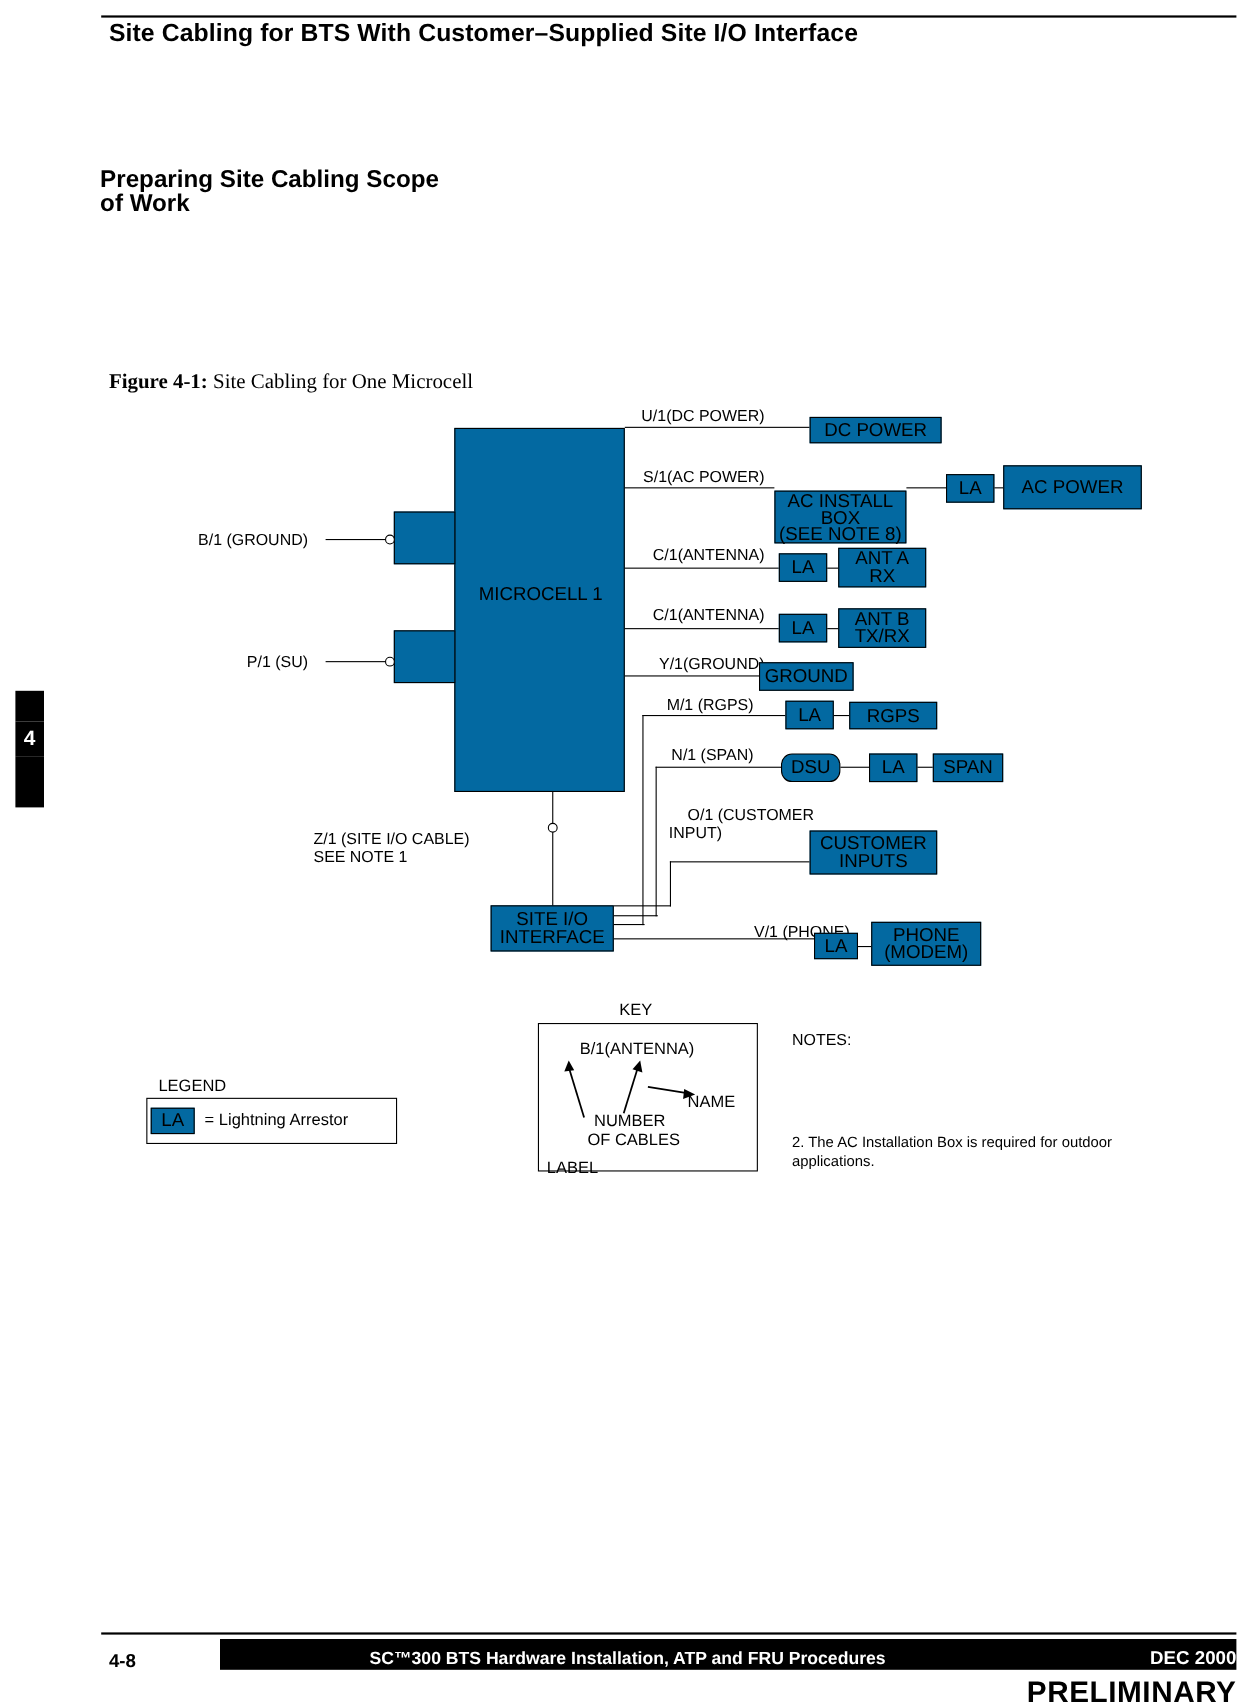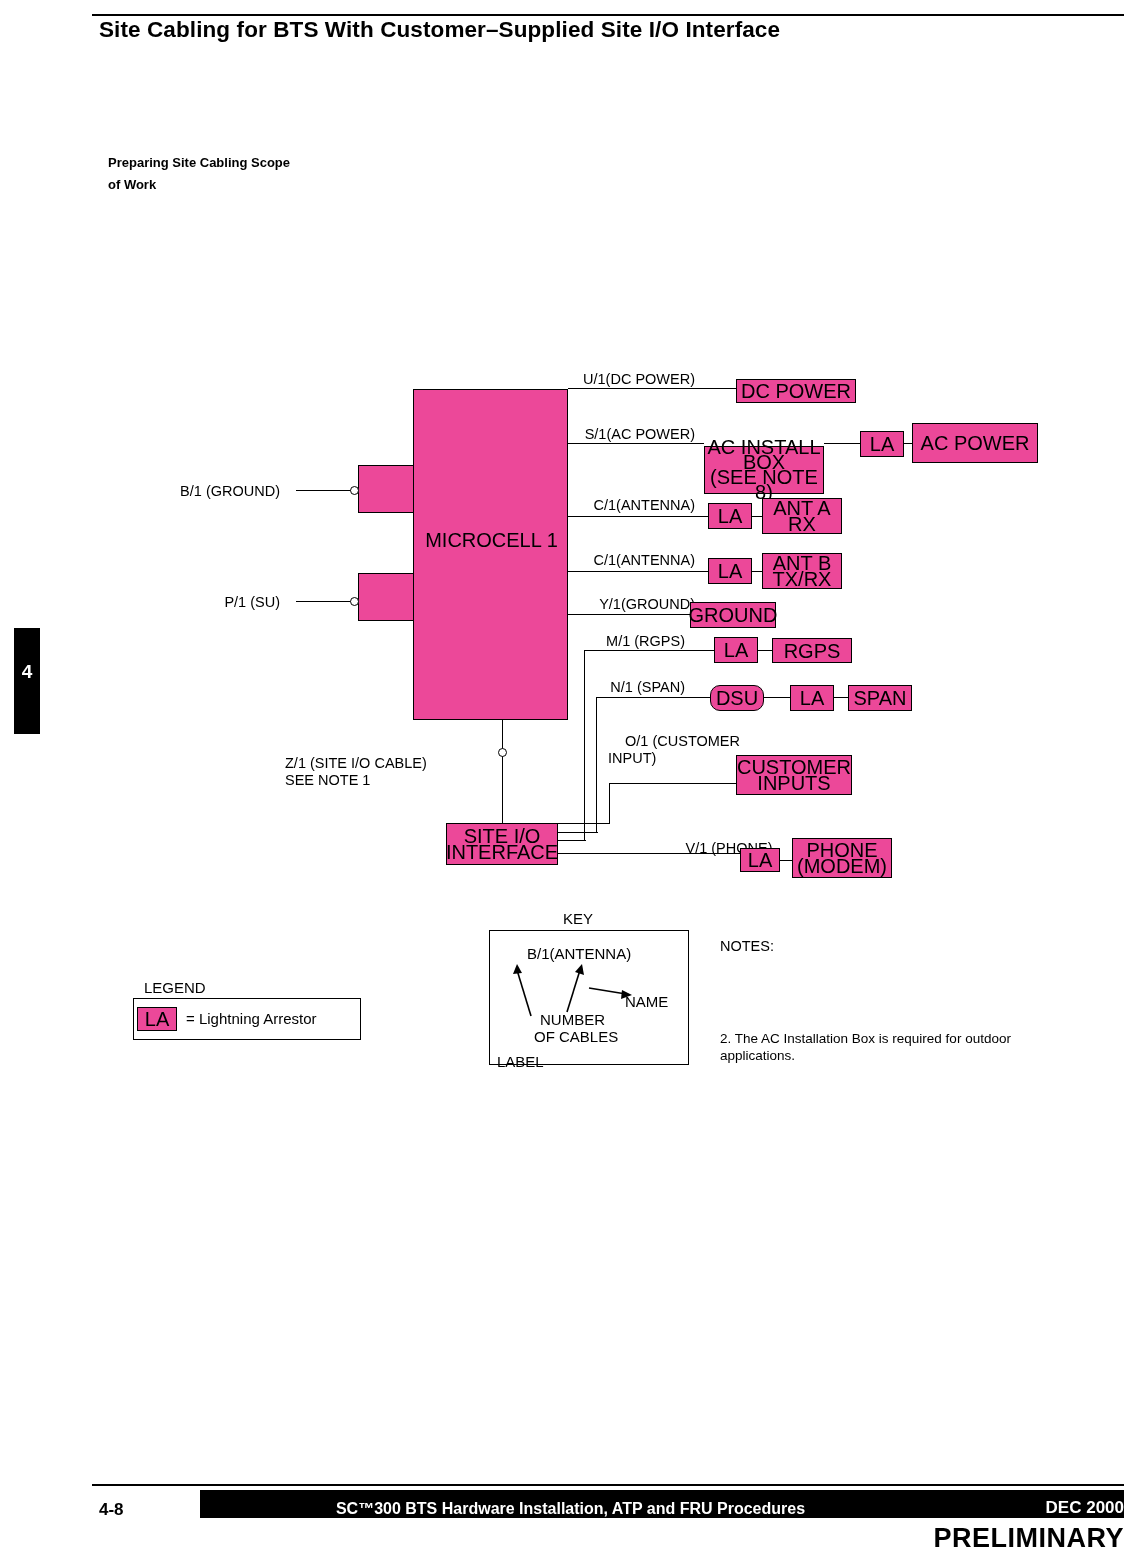"Preparing Site Cabling Scope" .sec-head { font-size: 13px -> 22px; left: 108px -> 91px }
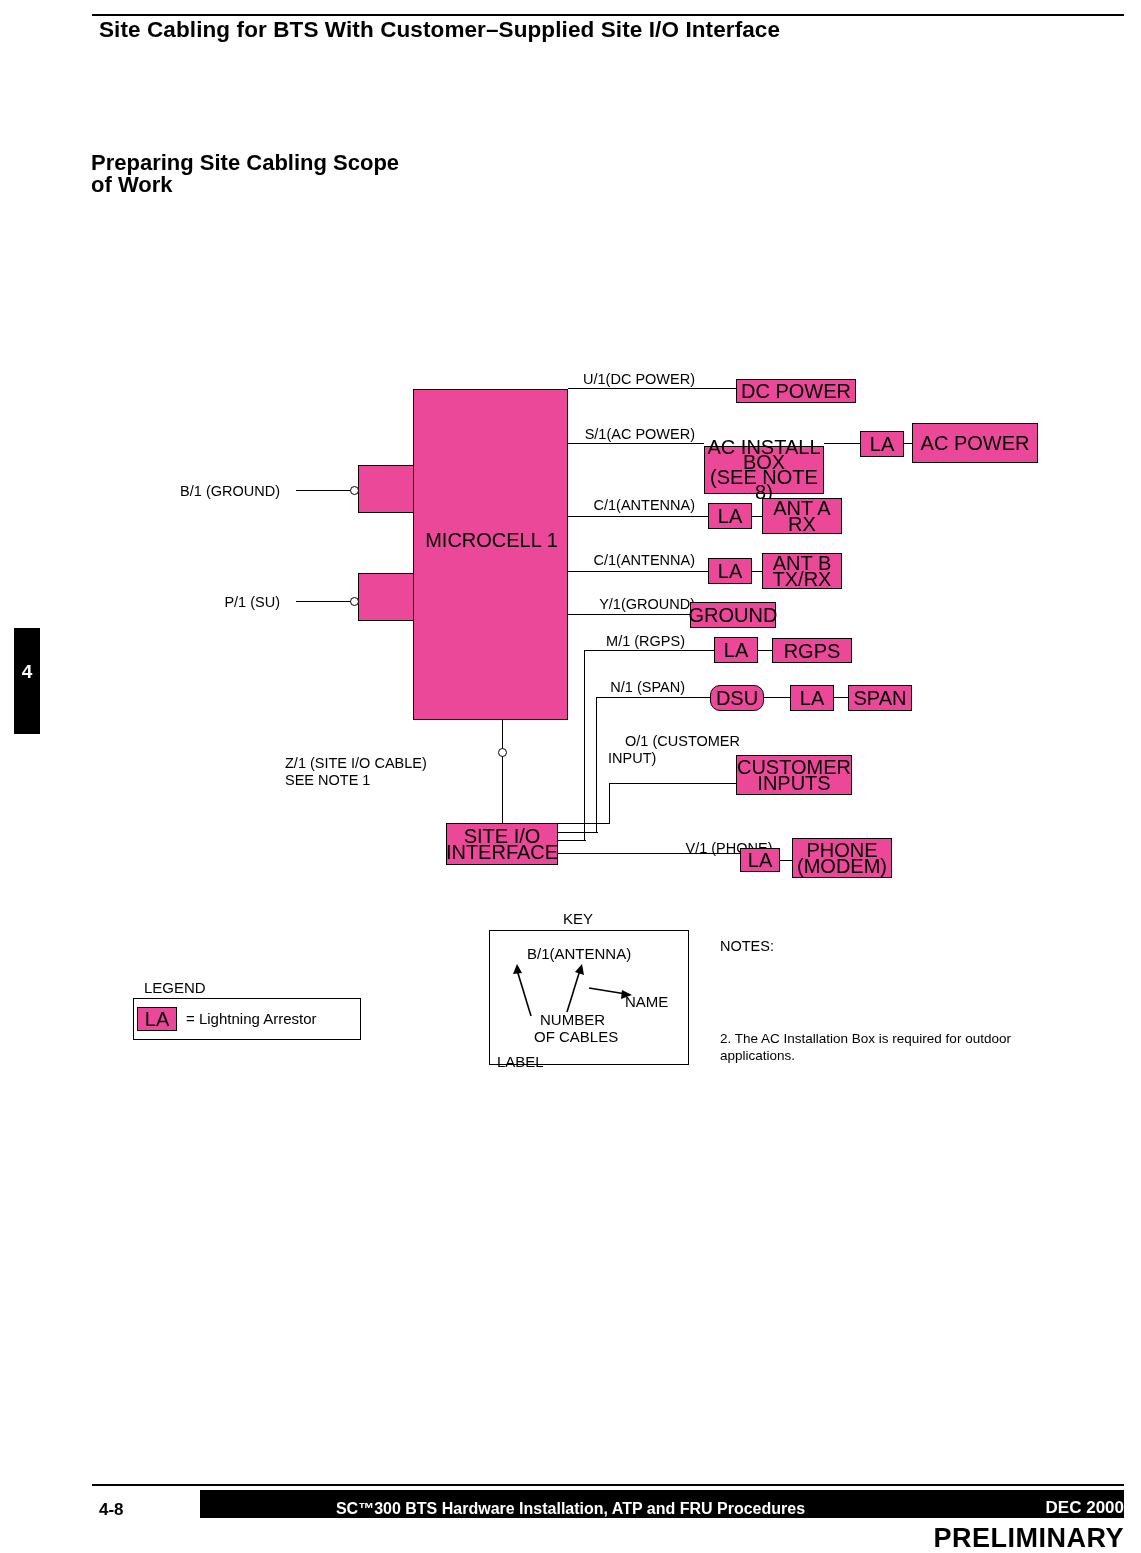"Figure 4-1: Site Cabling for" div.fig-cap { html: none -> <div> <b>Figure 4-1:</b><span> Site Cabling for One Microcell</span> </div> }
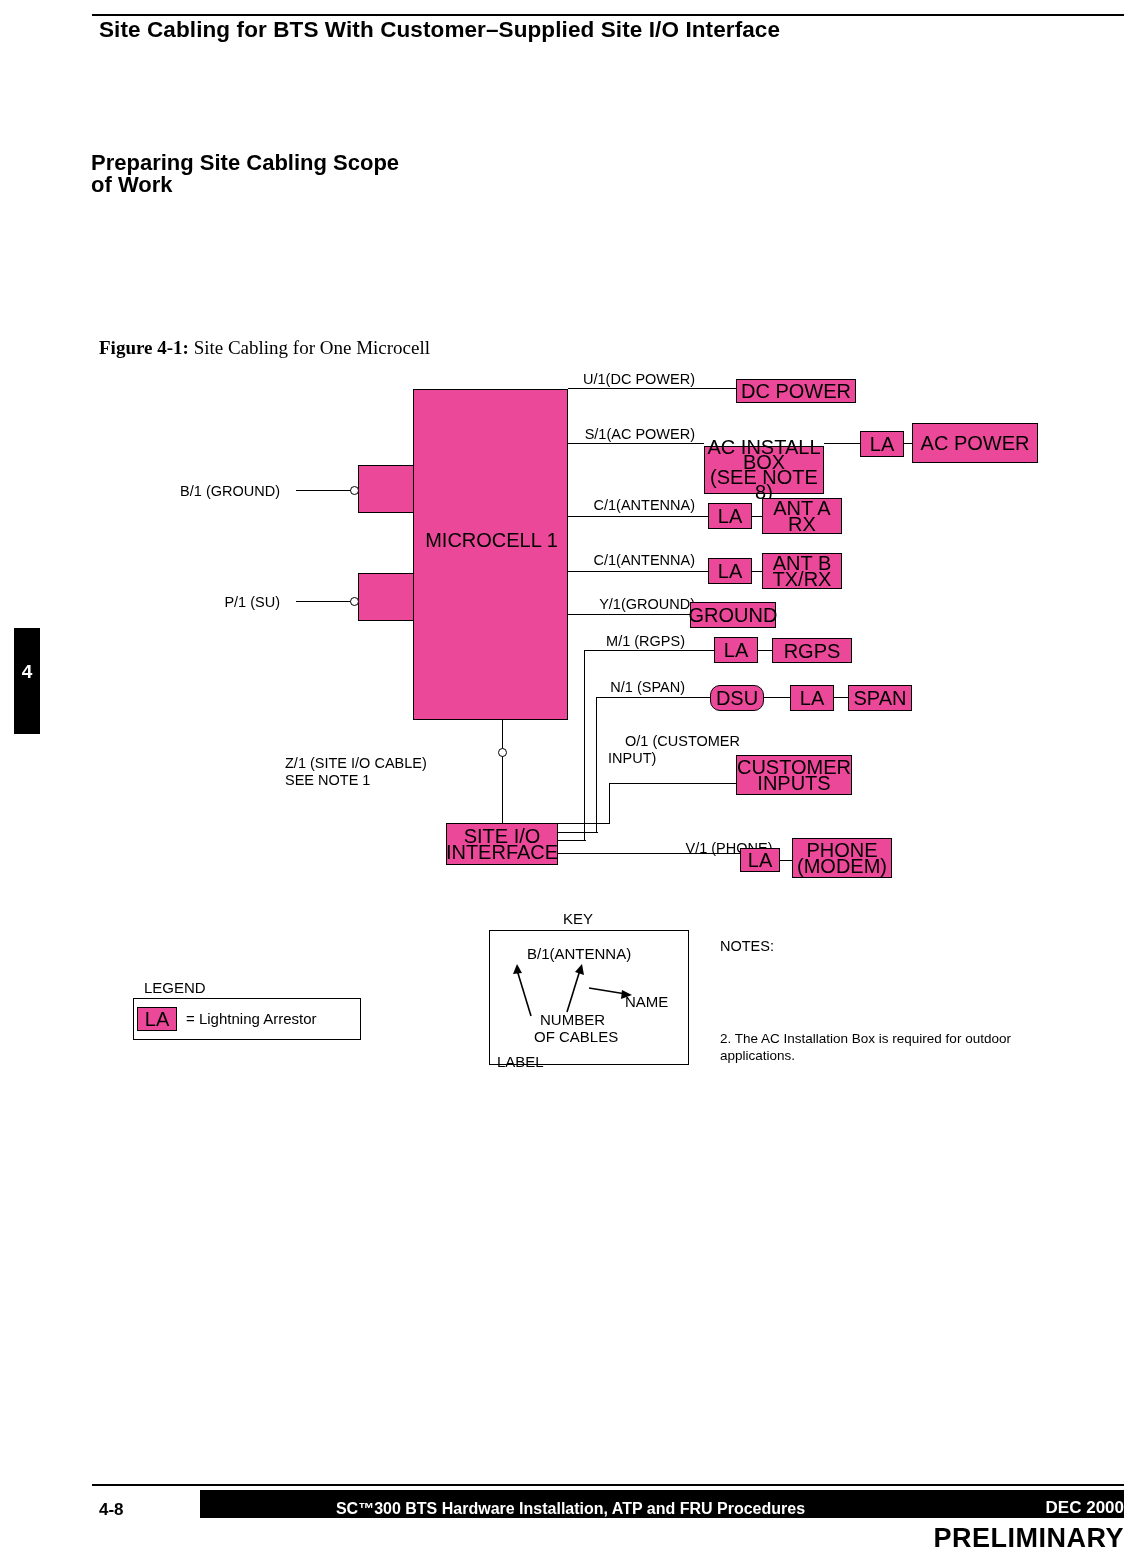"DC POWER" .box { background: #ec4899 -> #0369a1; font-size: 20px -> 17px }
